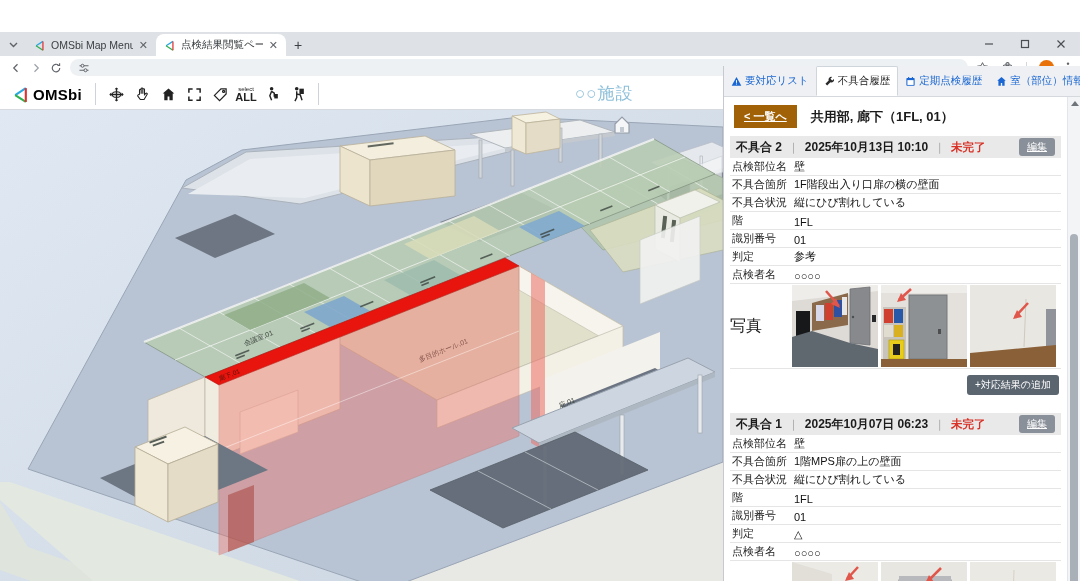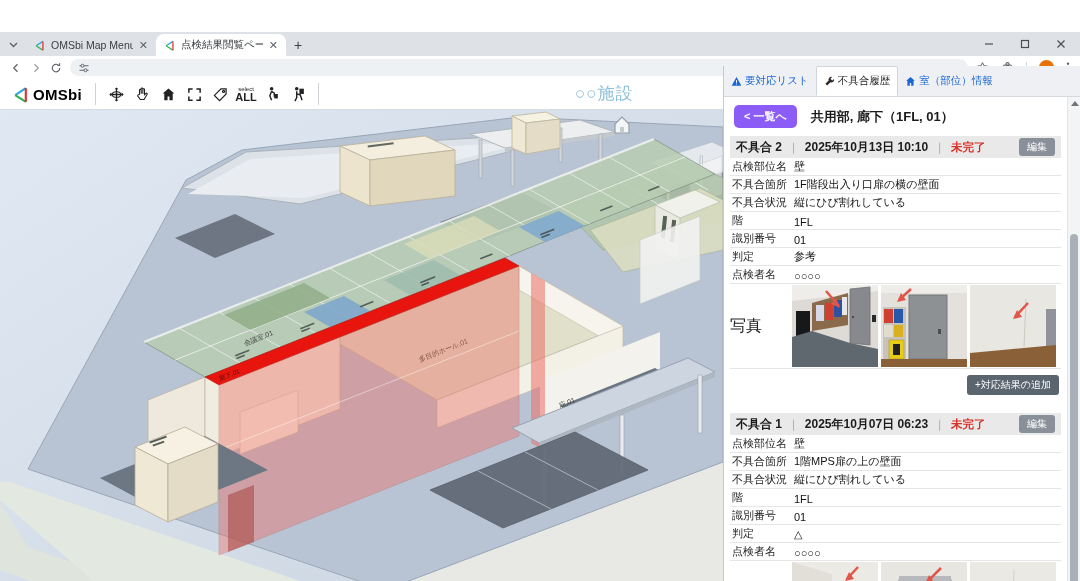"定期点検履歴" div.ptab { html: none -> <div> <svg> <rect></rect> <rect></rect> <rect></rect> <rect></rect> </svg> <span>定期点検履歴</span> </div> }
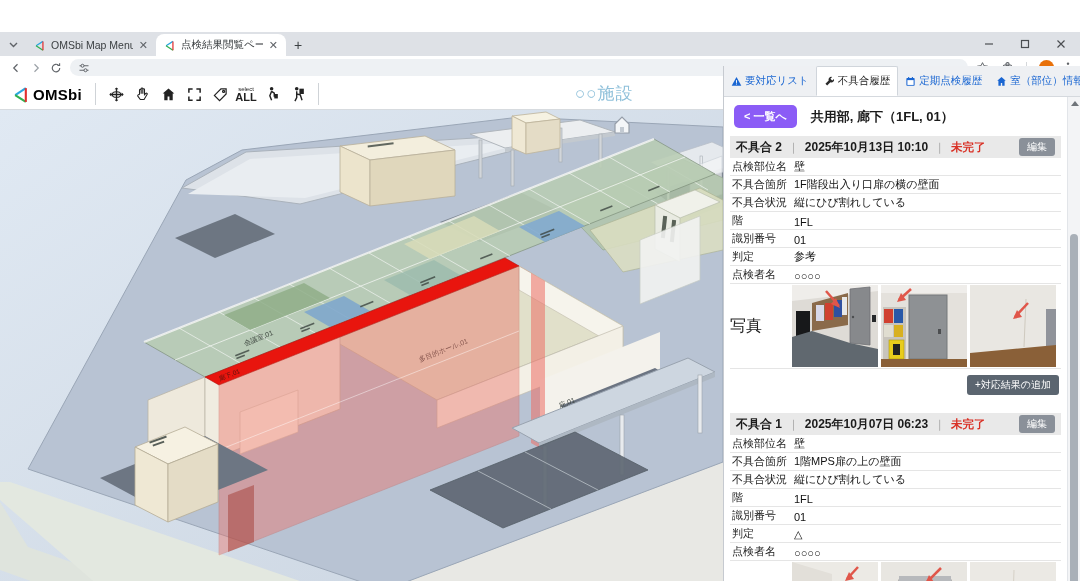"< 一覧へ" .backbtn { background: #8b5cf6 -> #a16207; border-radius: 5px -> 0; text-decoration: none -> underline }
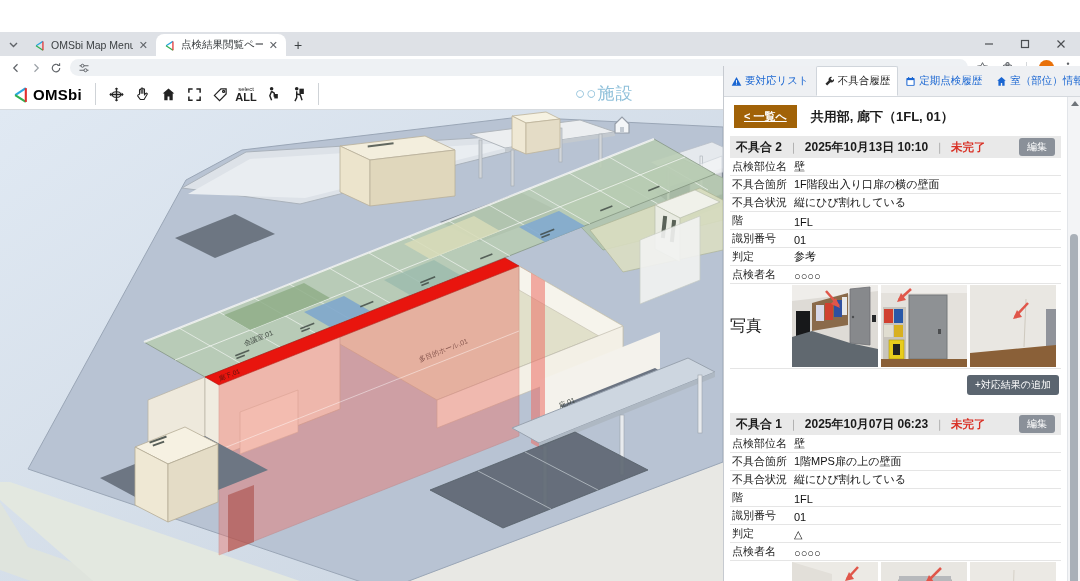"編集" .editbtn { text-decoration: none -> underline }
